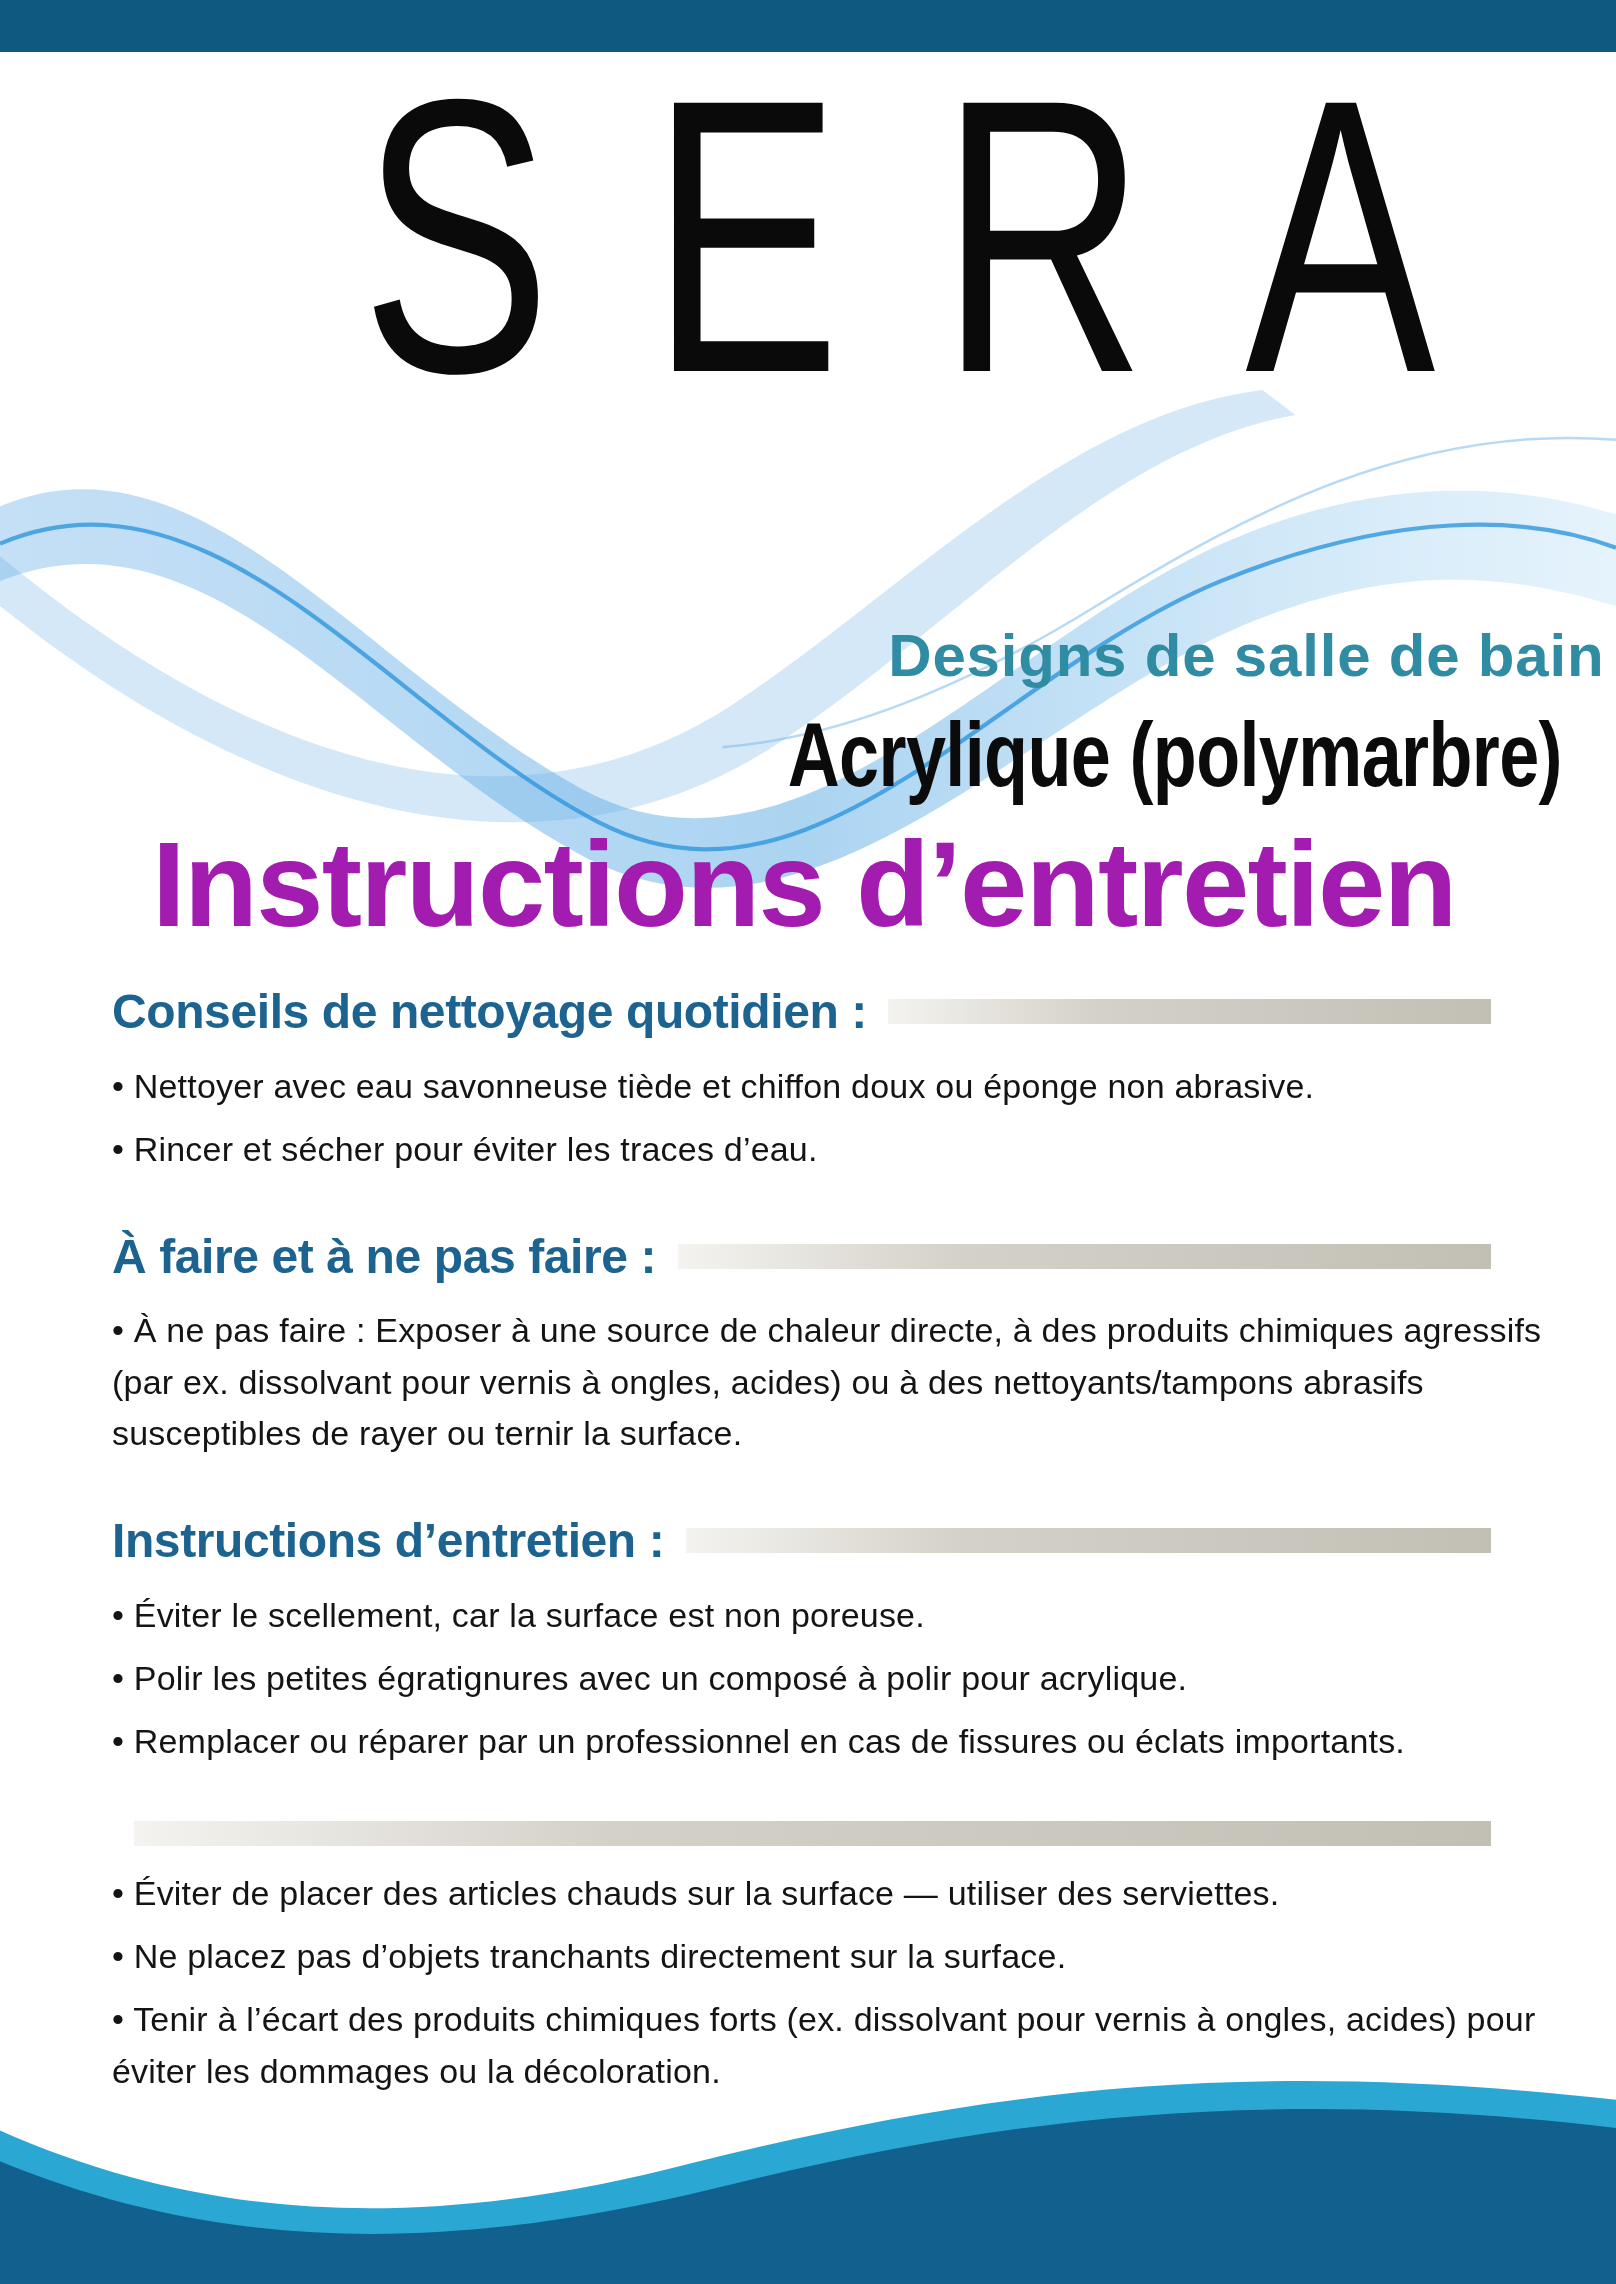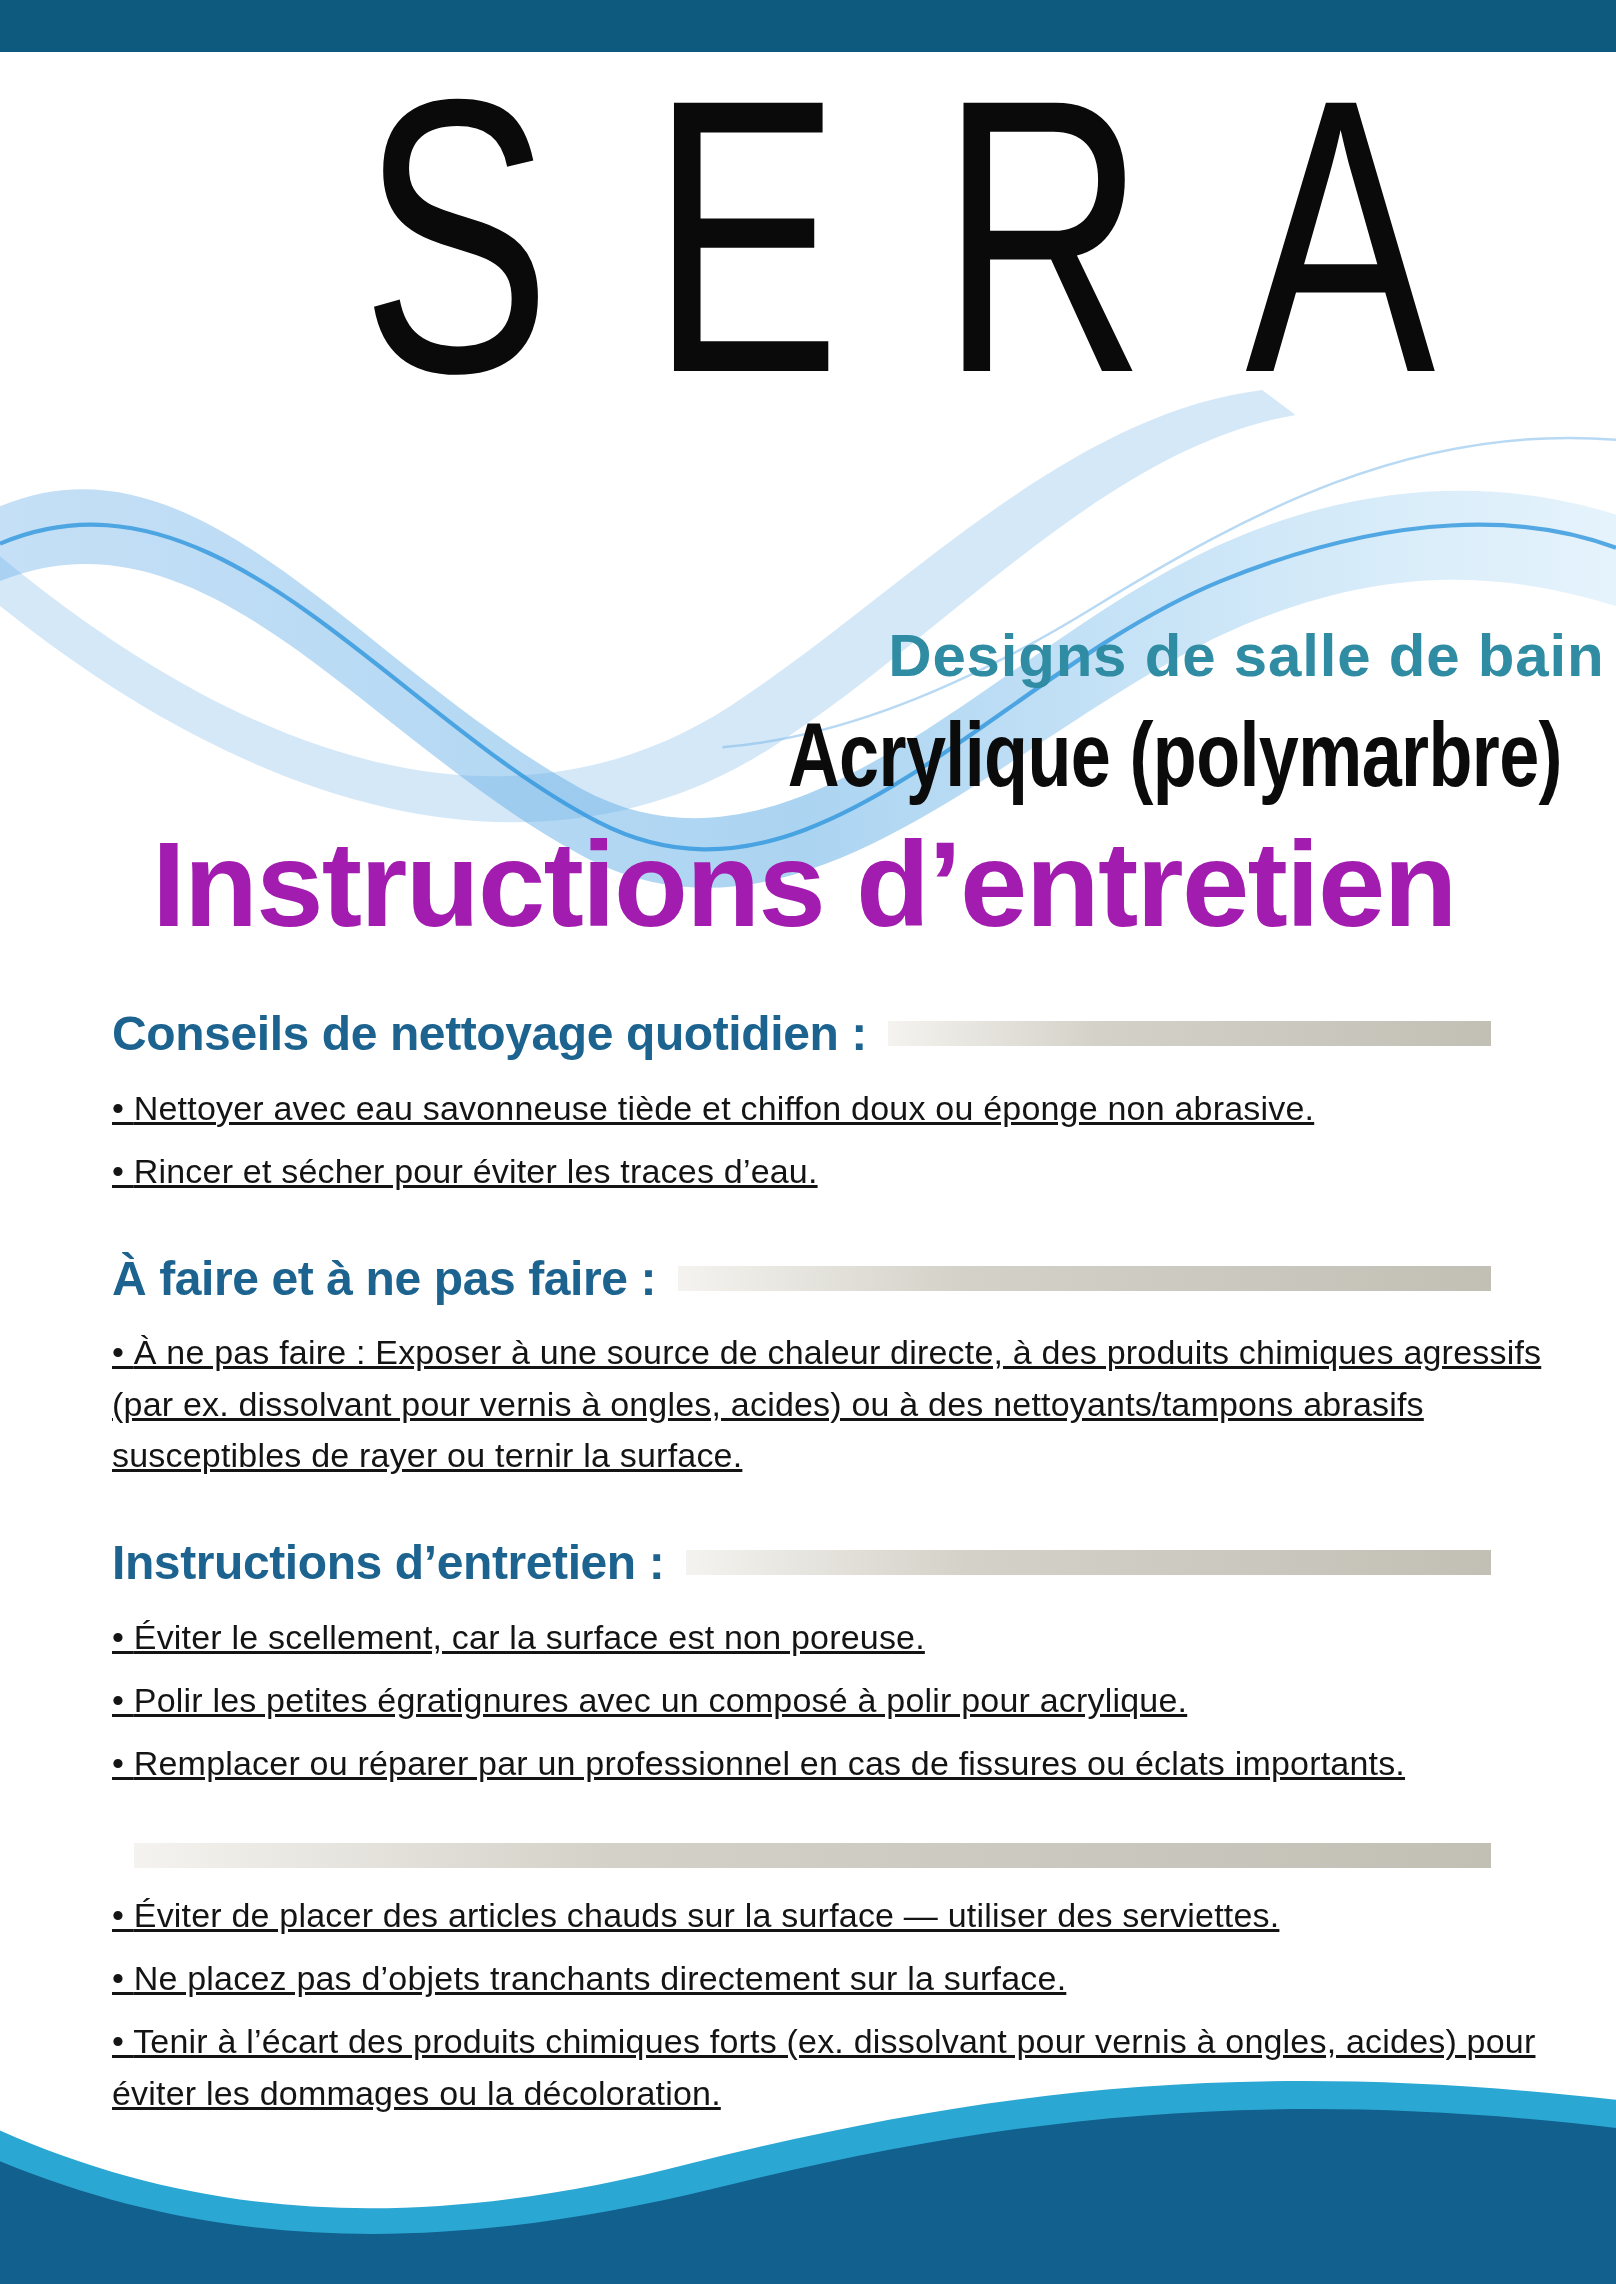"Conseils de nettoyage quotidien :" .section { margin-top: 22px -> none }
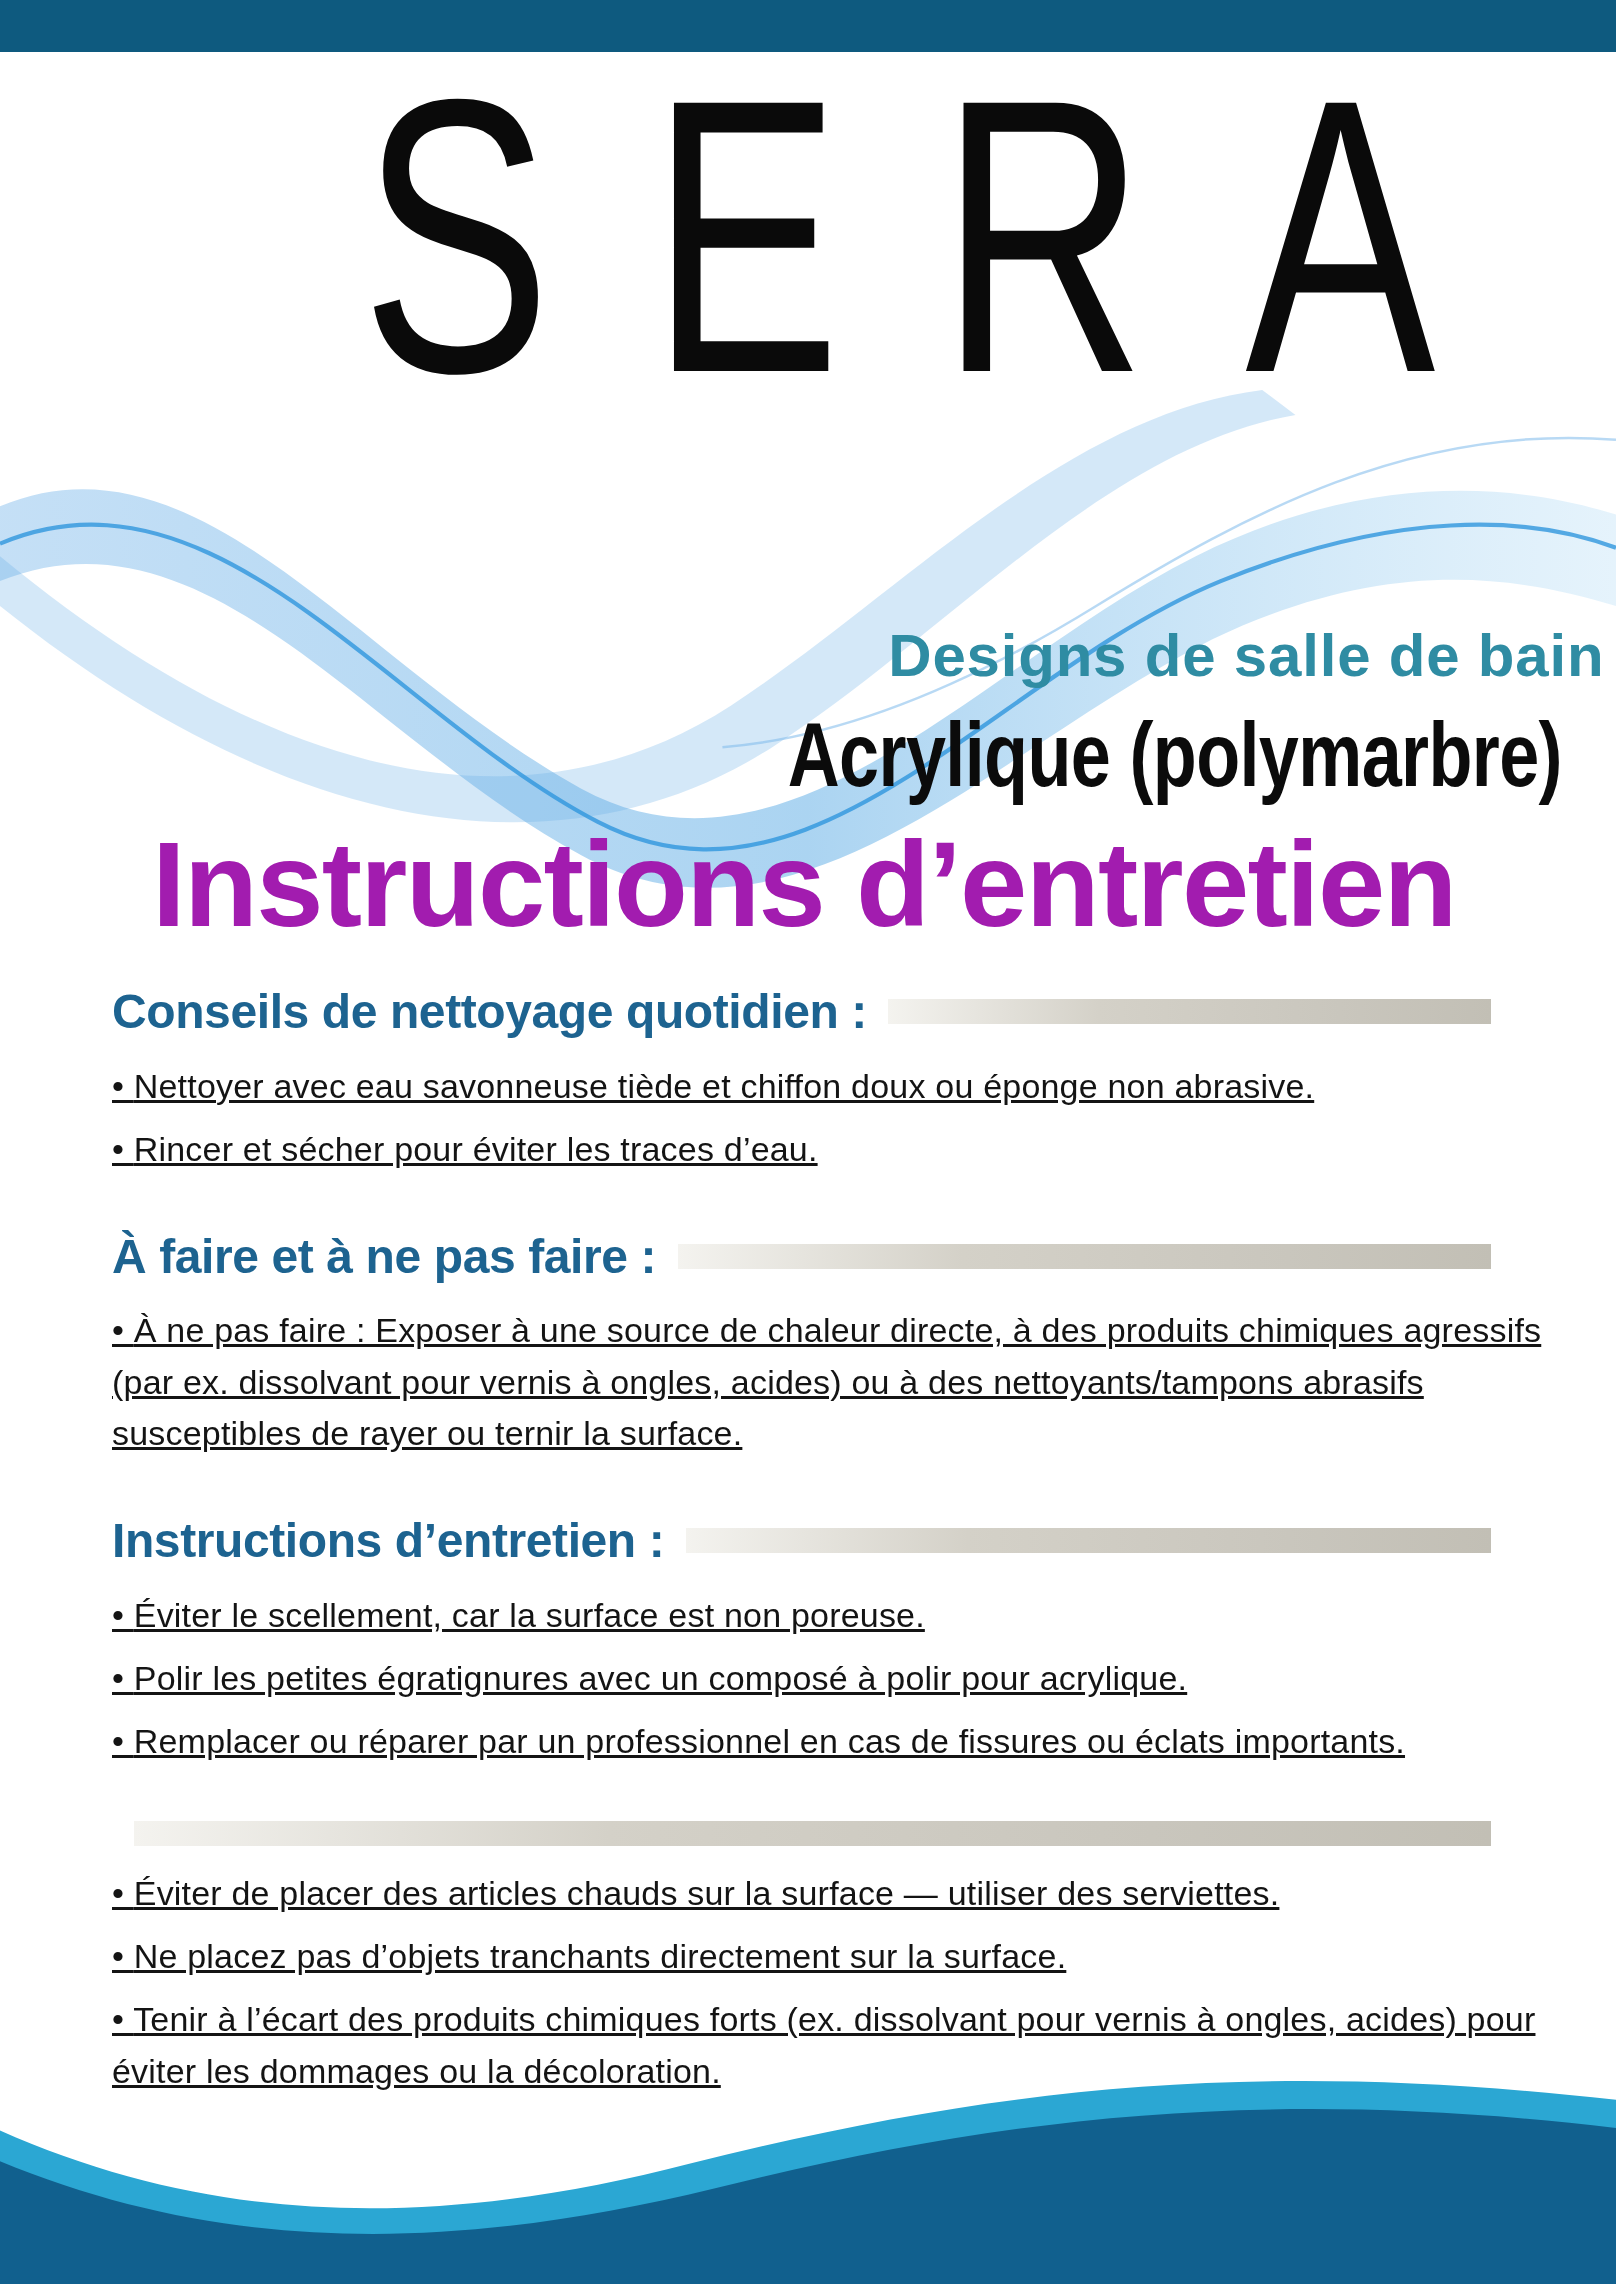"• Nettoyer avec eau savonneuse" ul.bullets li { text-decoration: underline -> none }
